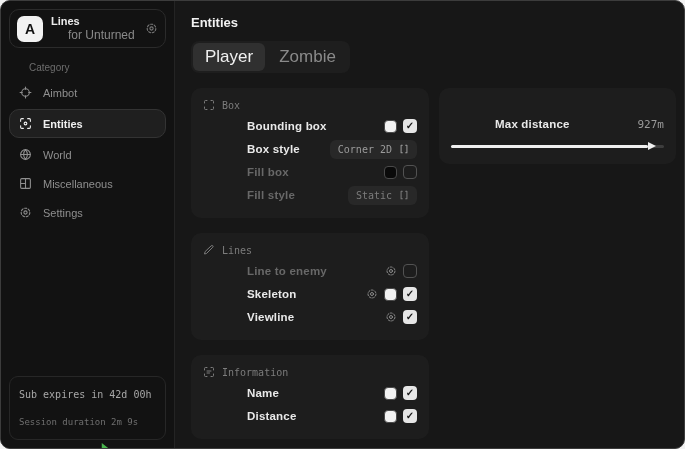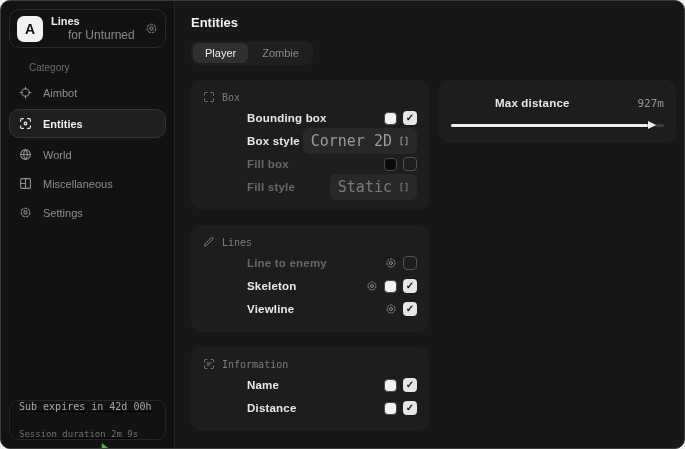"Player" .tab { font-size: 11px -> 17px }
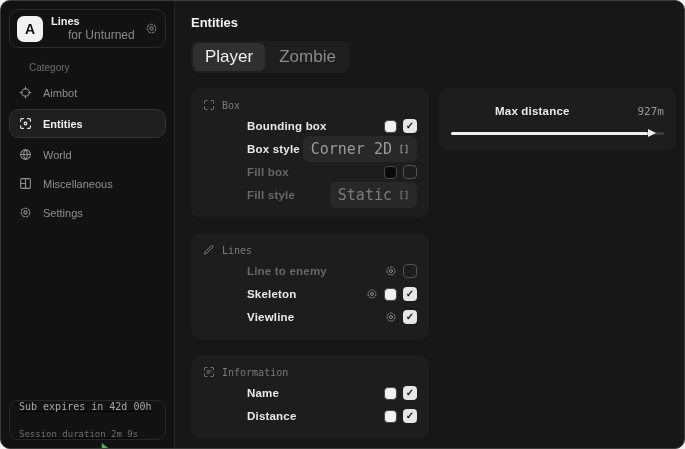"Max distance" .gen-row { margin-top: 2px -> 15px }
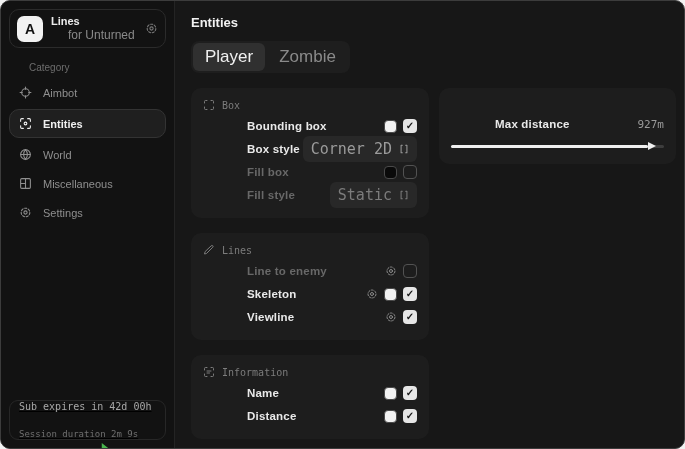"Corner 2D" .dropdown { font-size: 15px -> 10px }
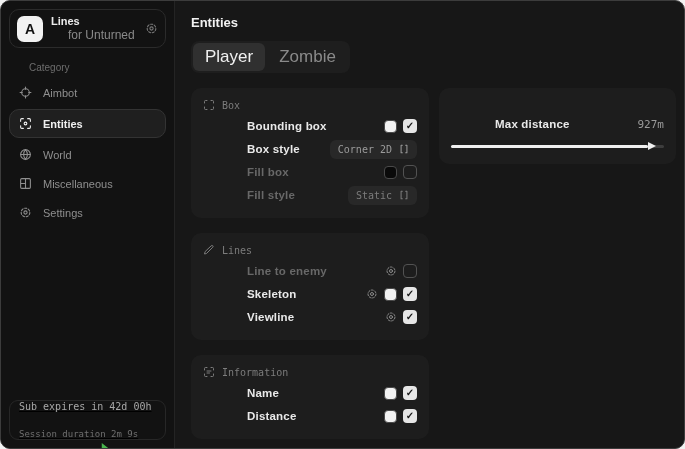"Sub expires in 42d 00h" .sub-card { padding: 0 9px -> 12px 9px; text-decoration: underline -> none }
